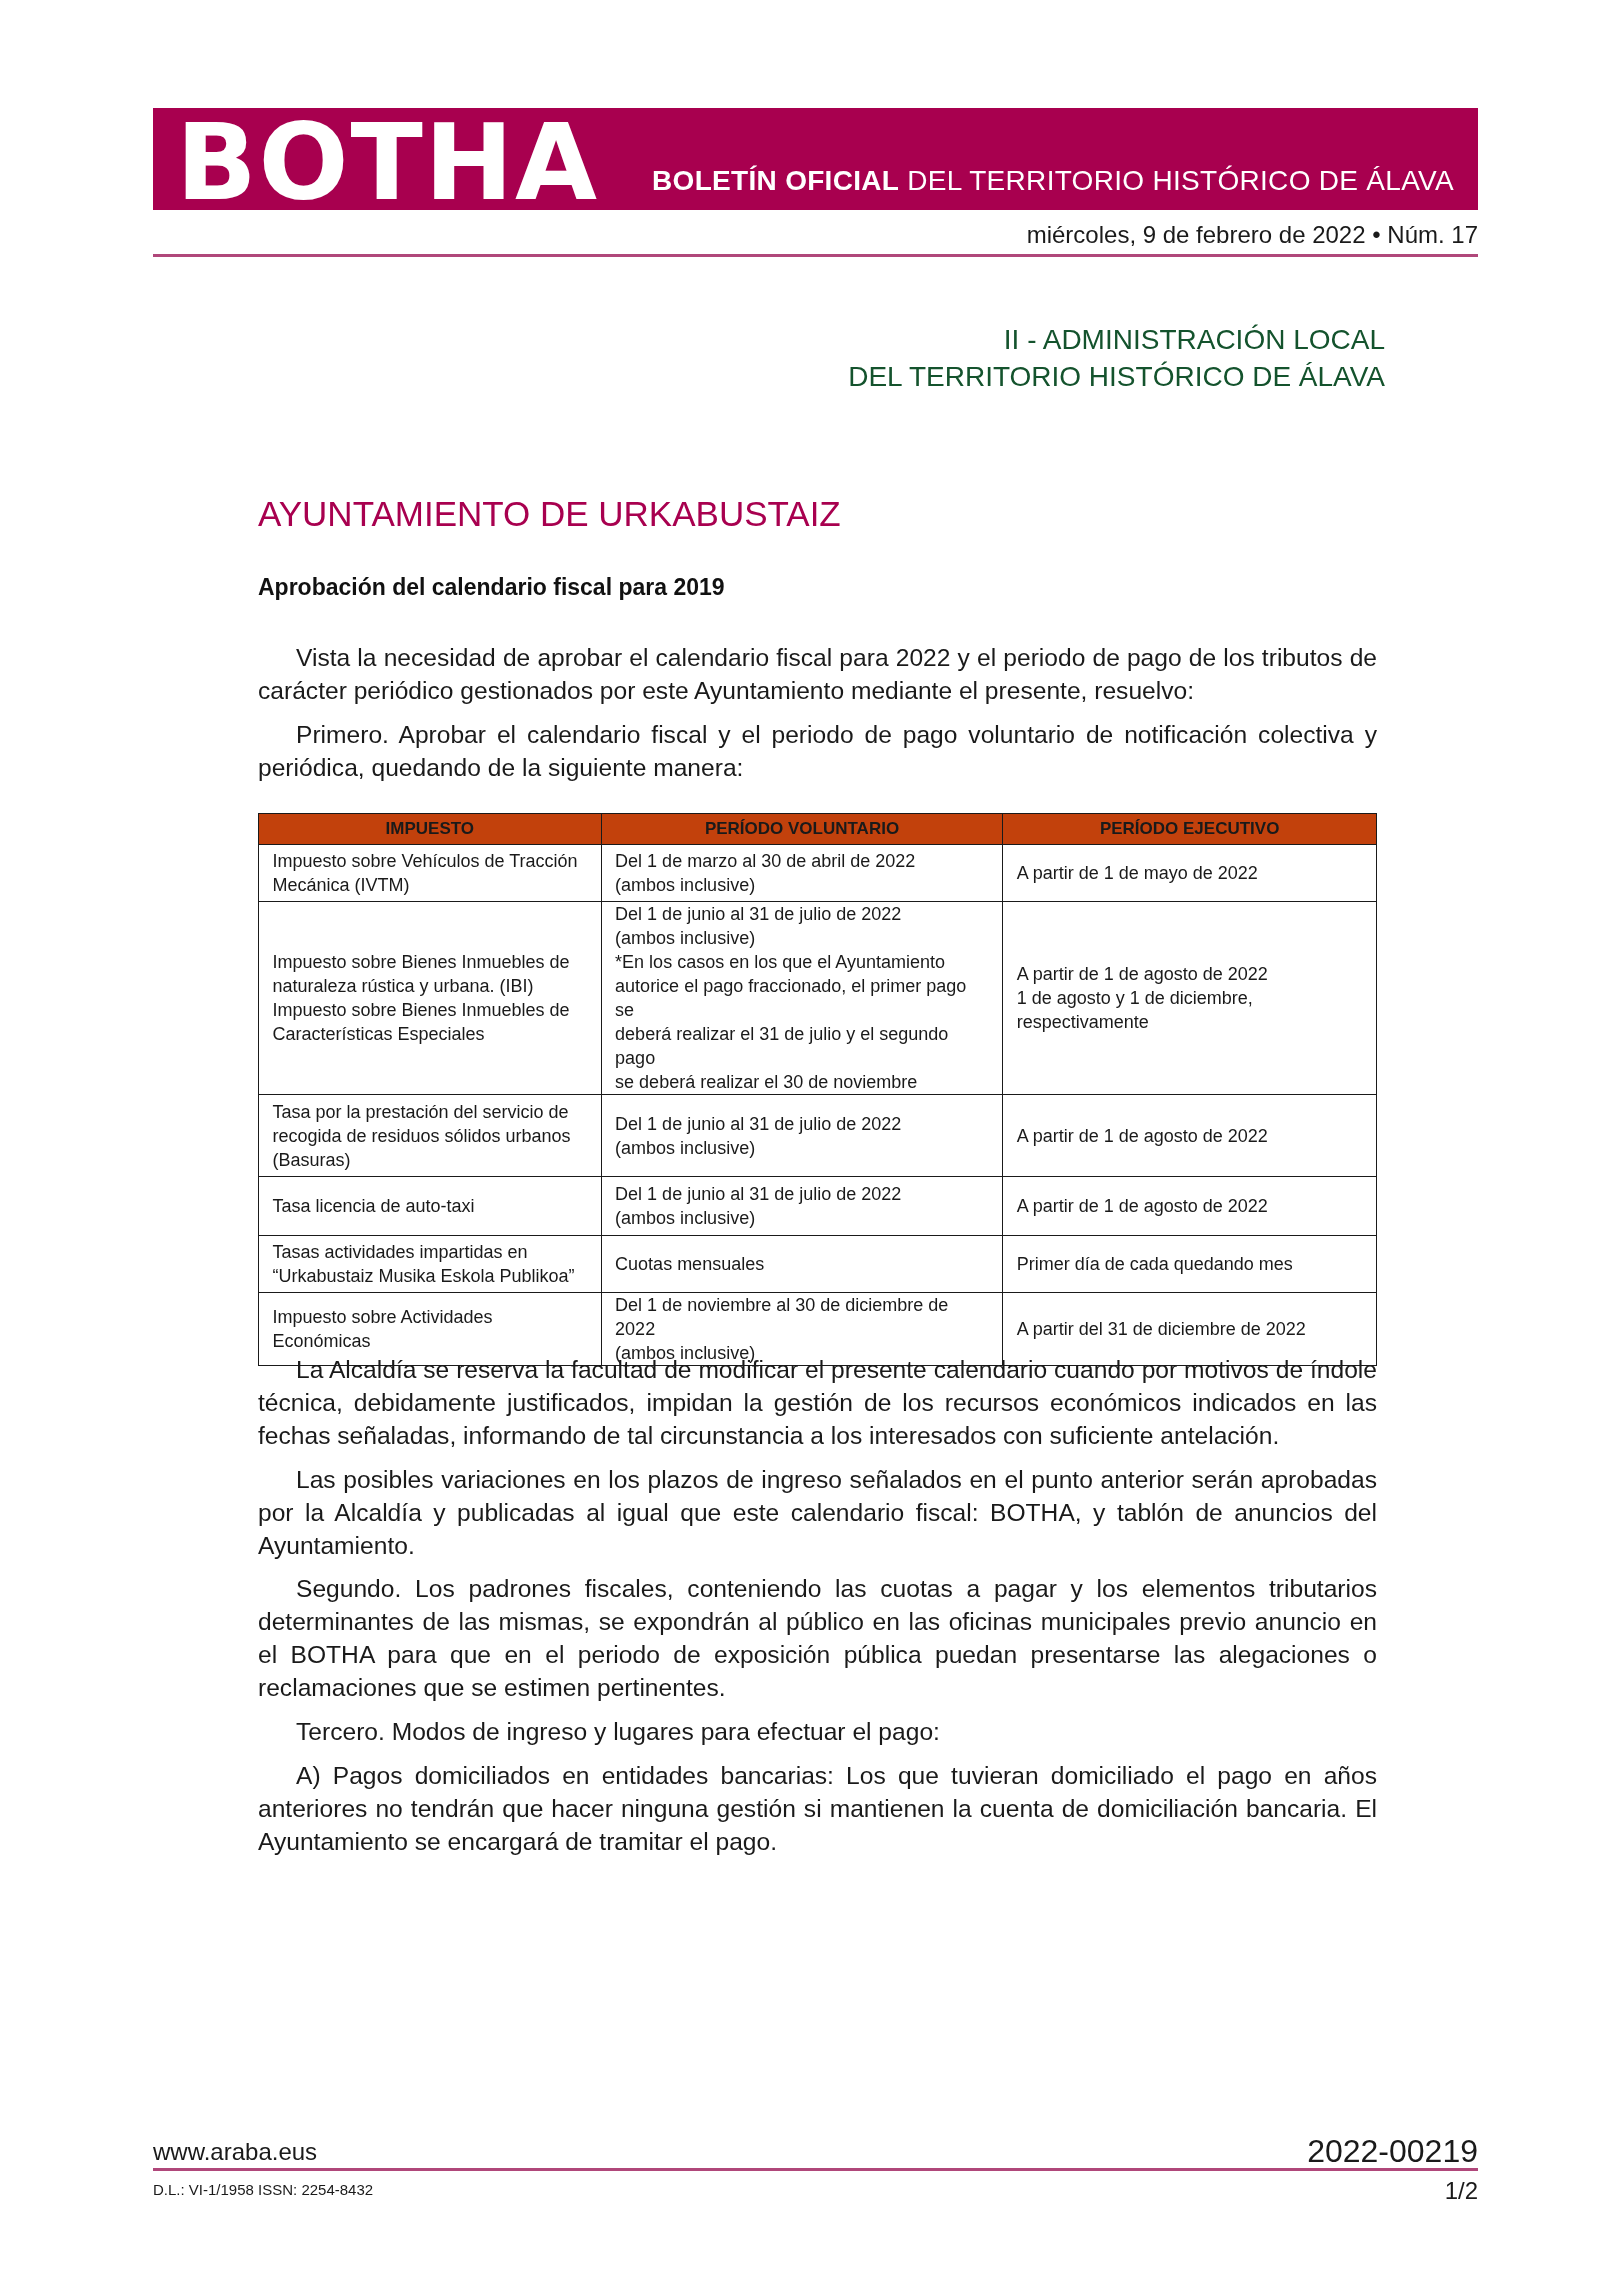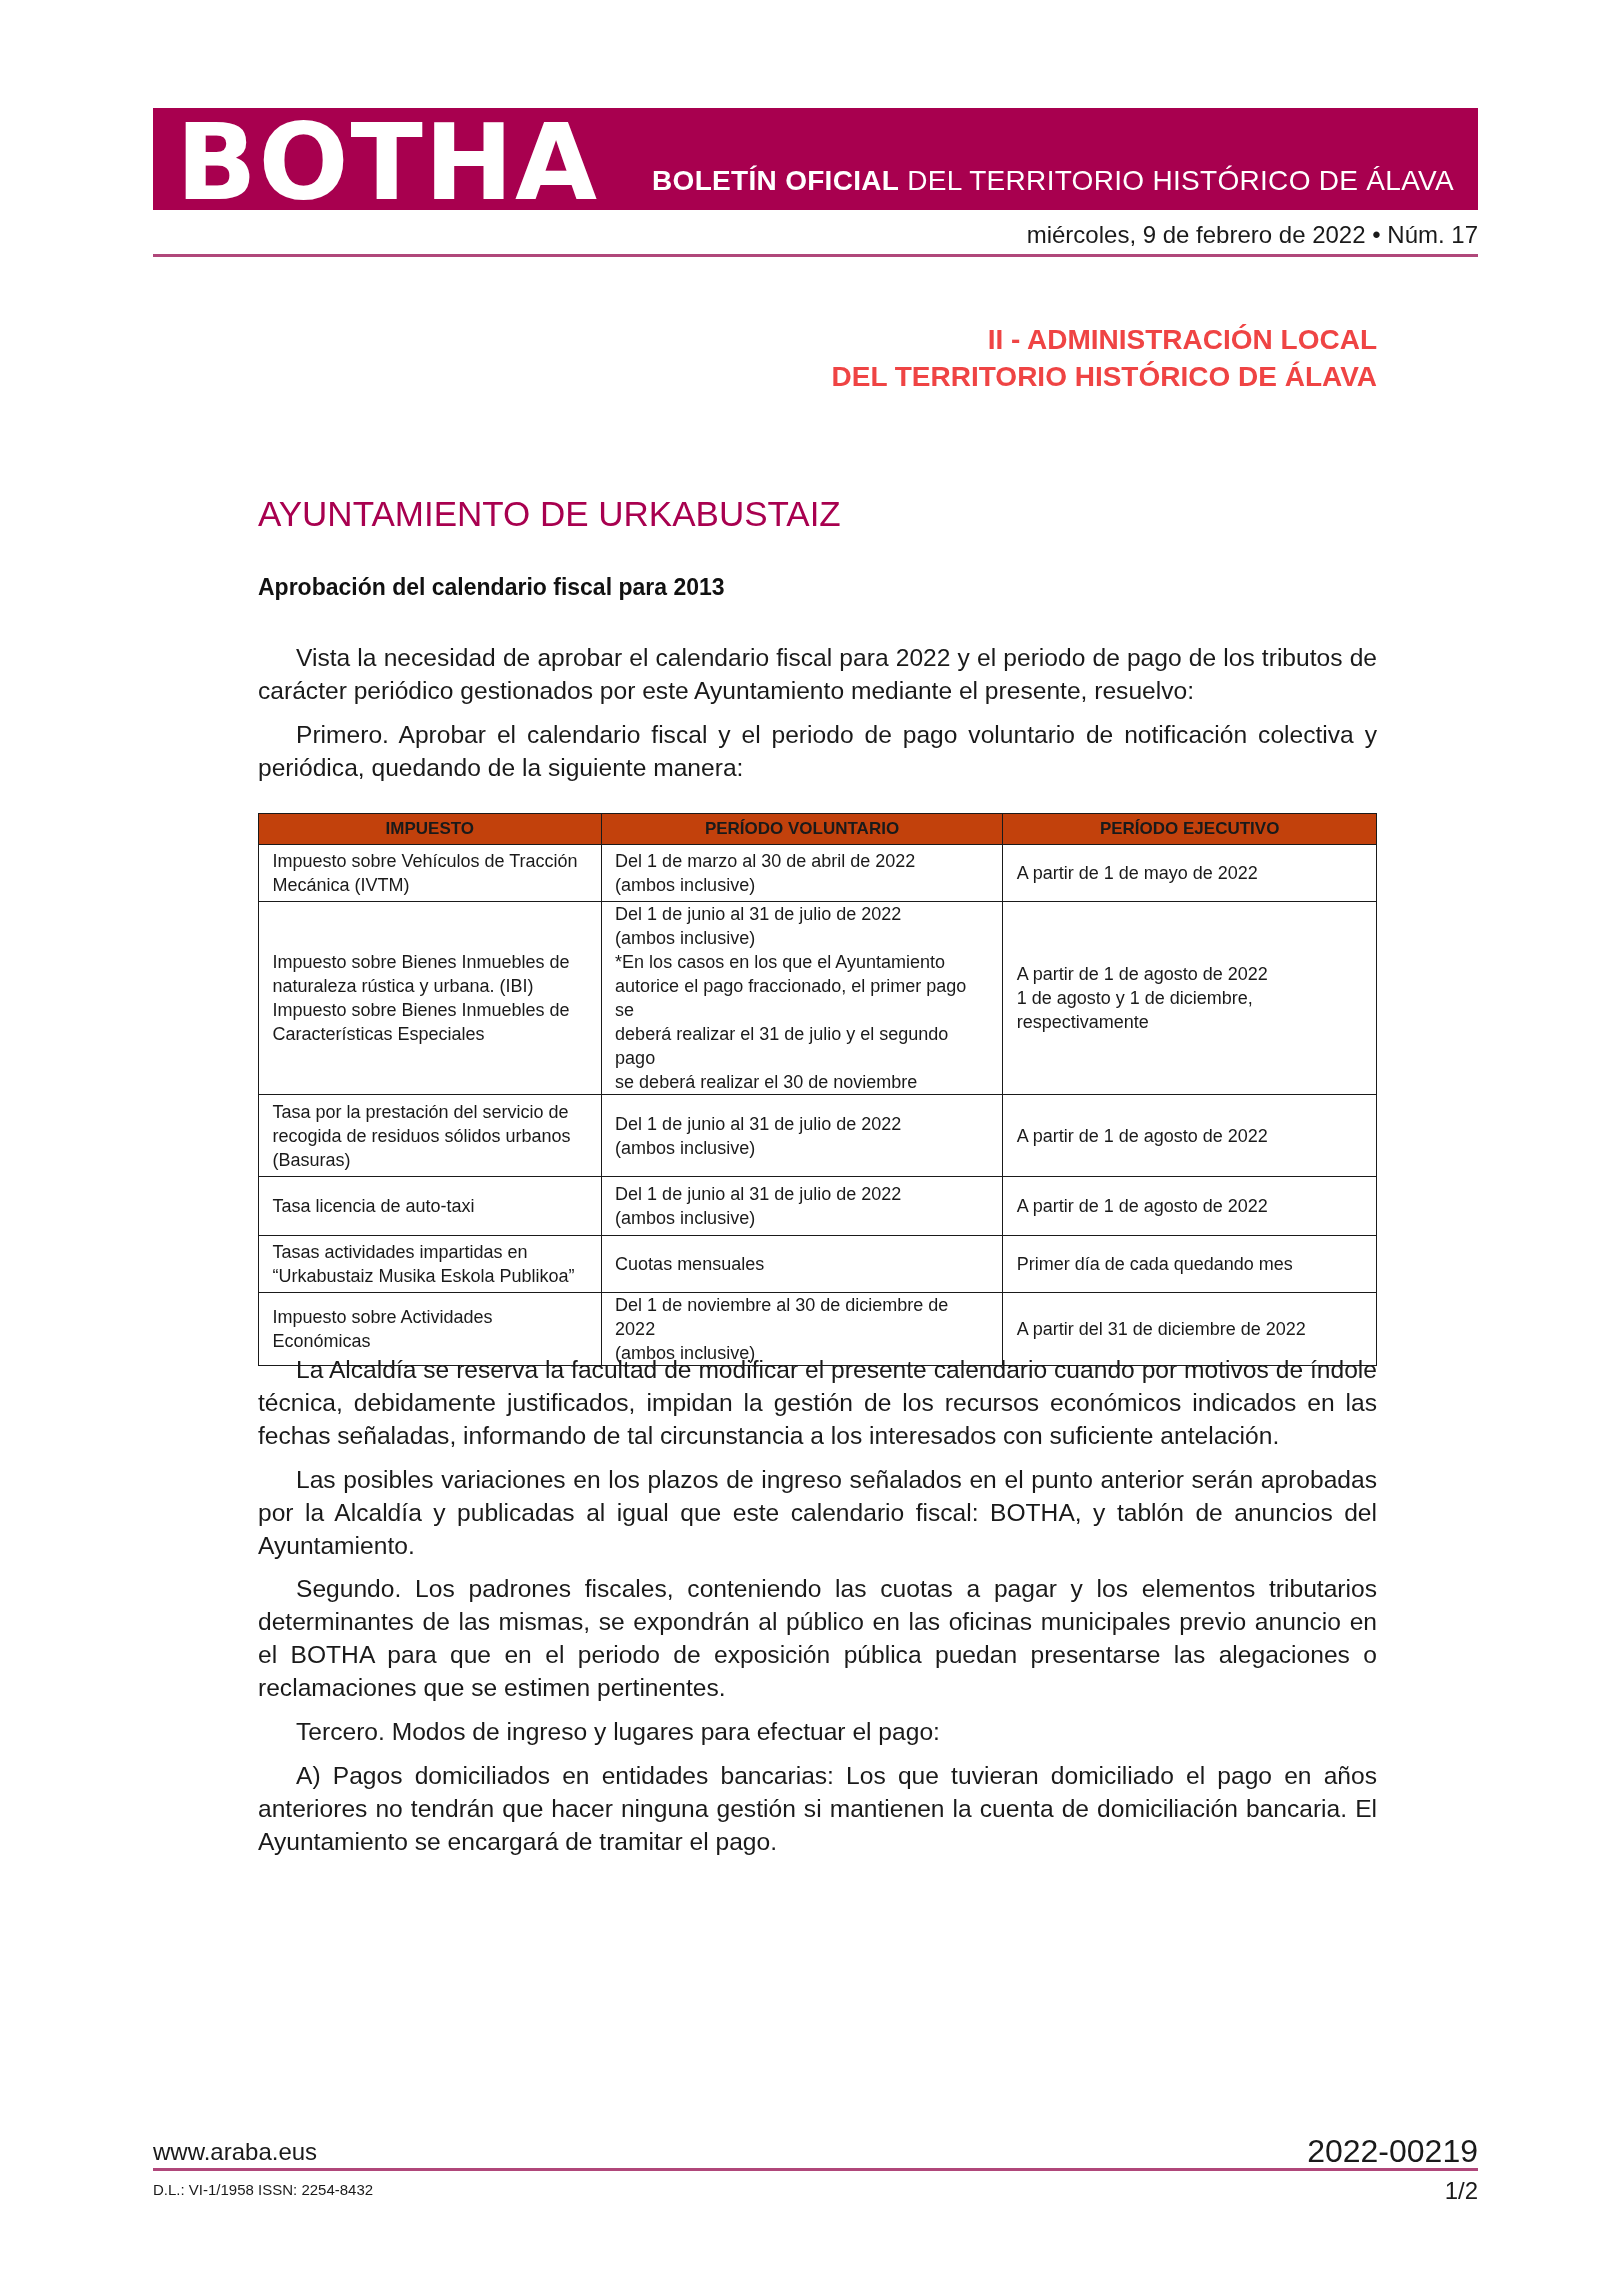"II - ADMINISTRACIÓN LOCAL" .section-title { color: #ef4444 -> #14532d; font-weight: bold -> normal; right: 244px -> 236px }
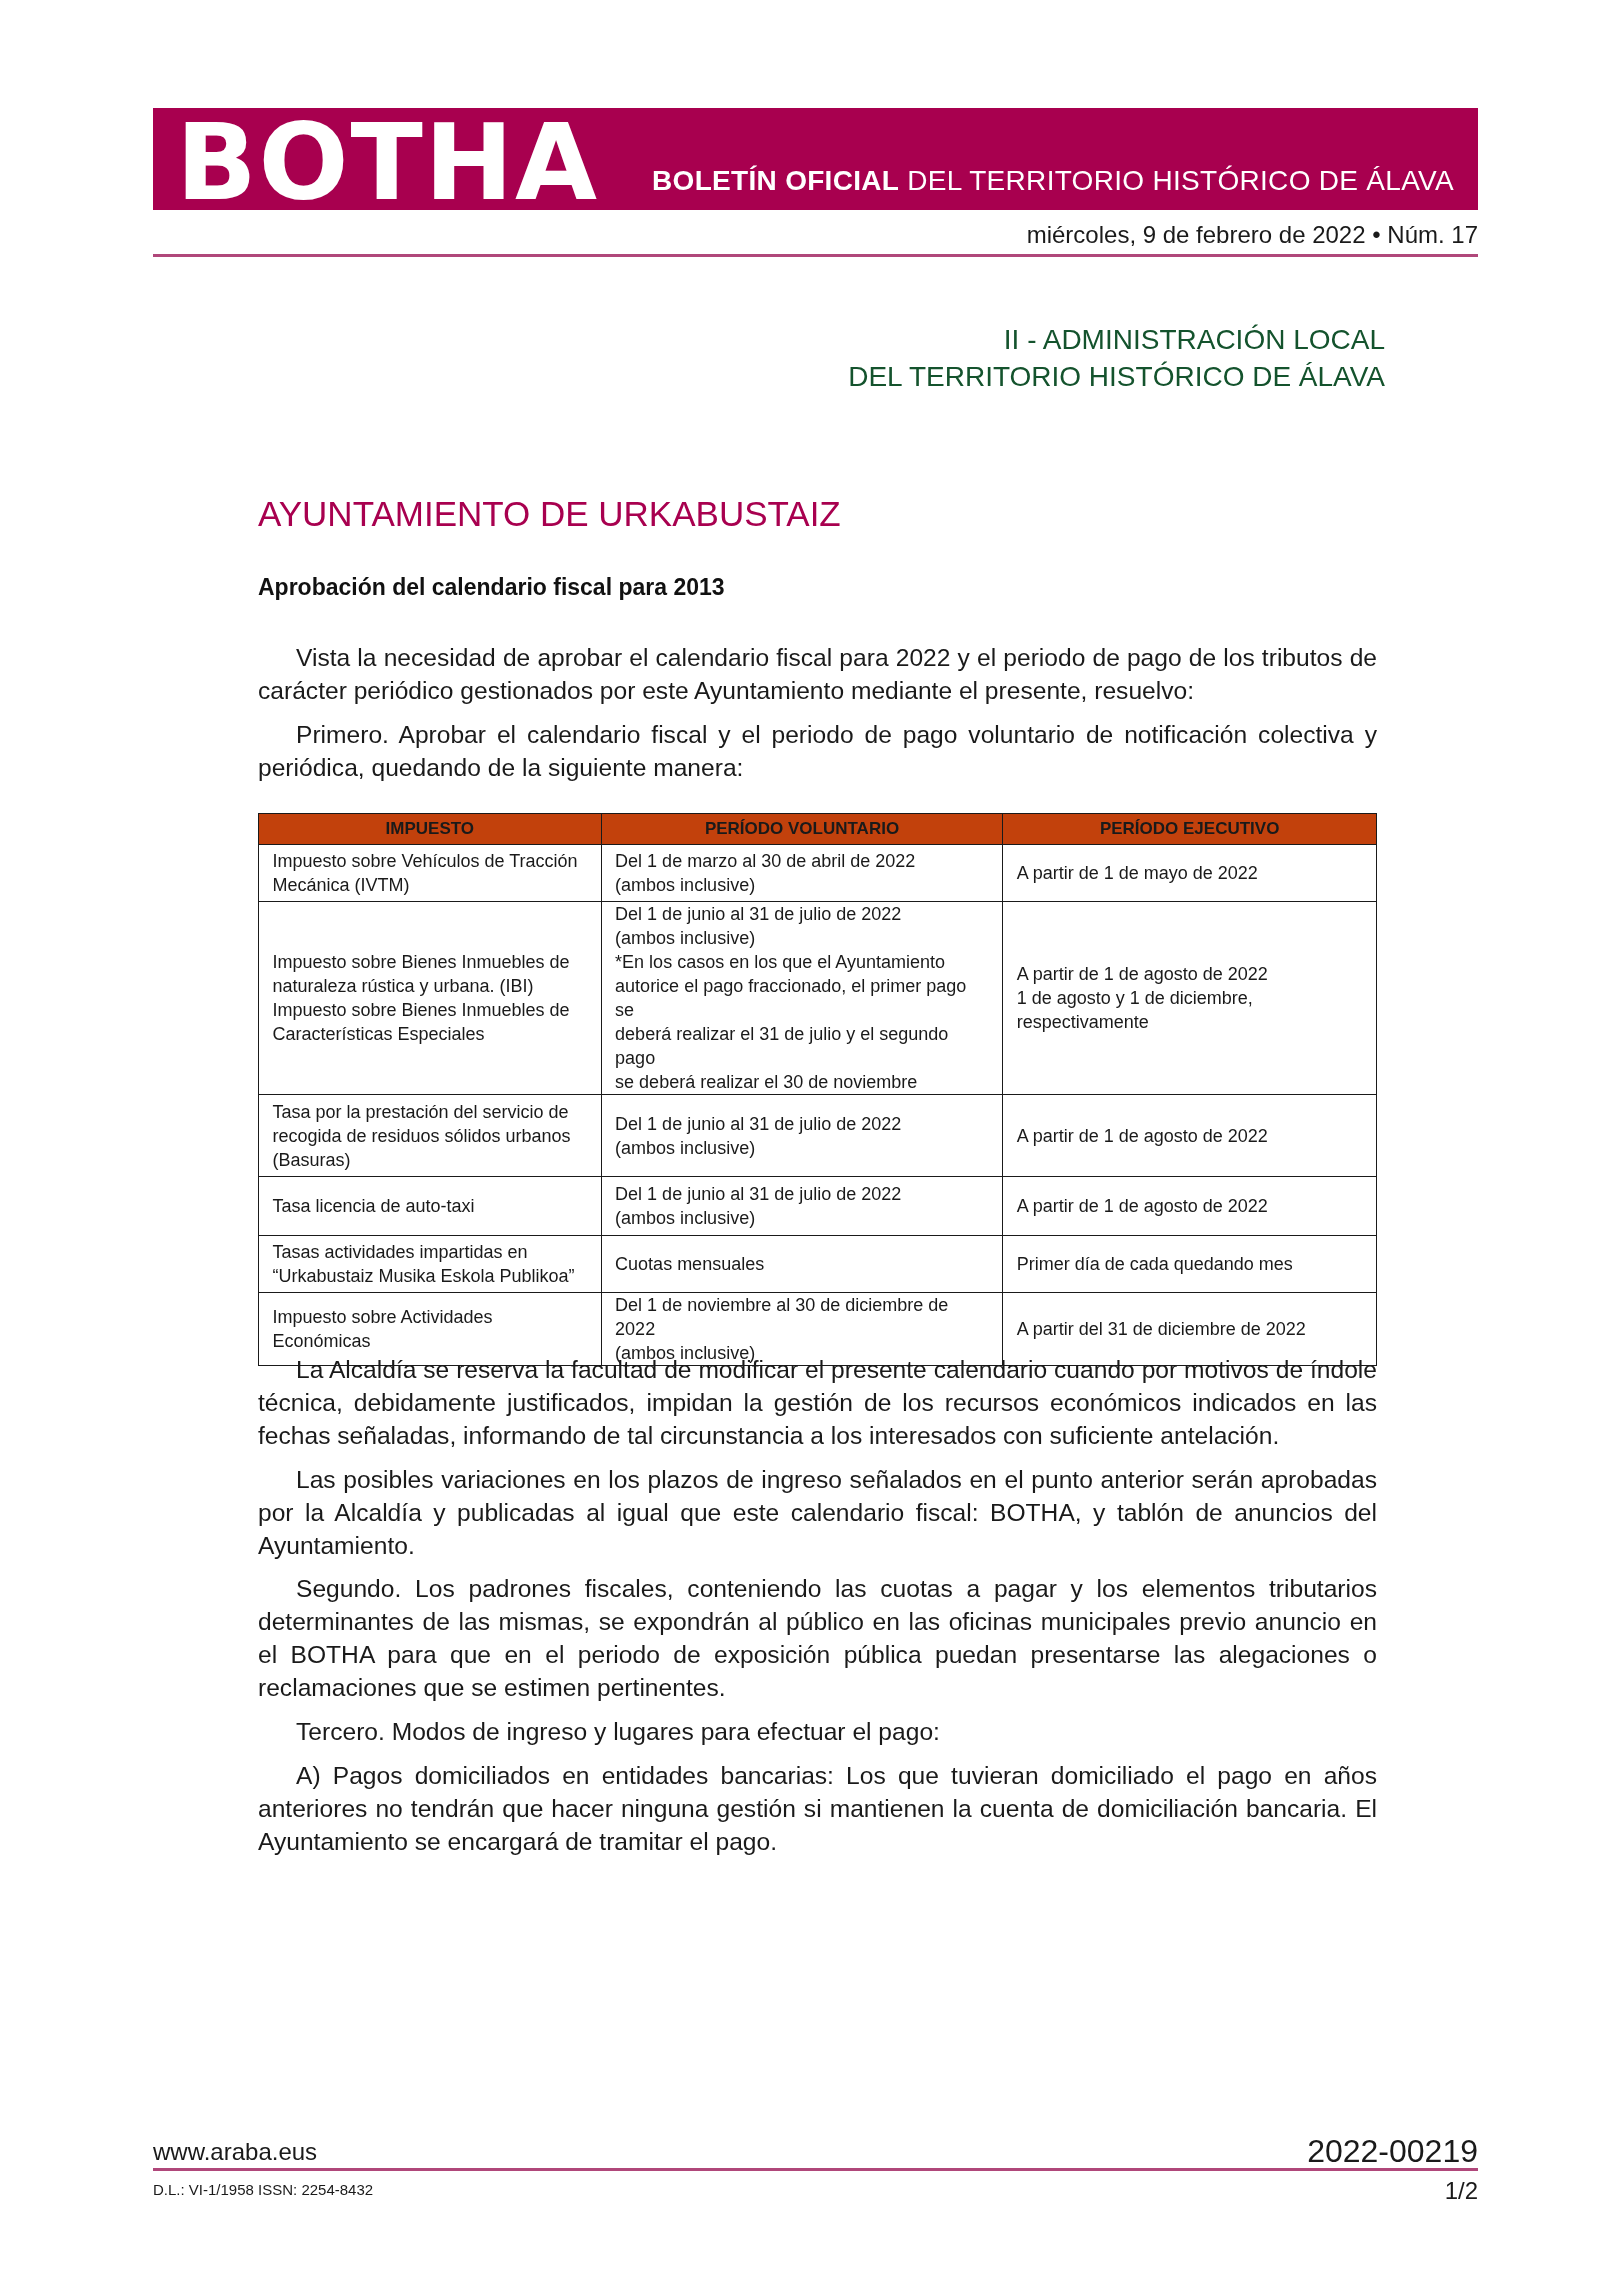"Aprobación del calendario fiscal para" div.doc-subtitle { text: 2013 -> 2019 }
